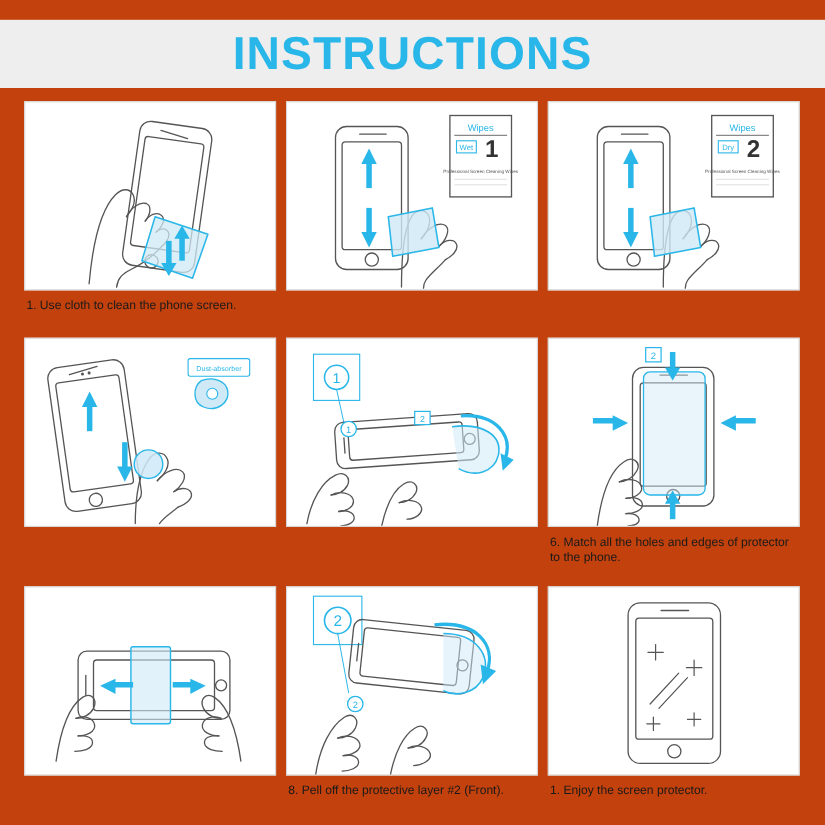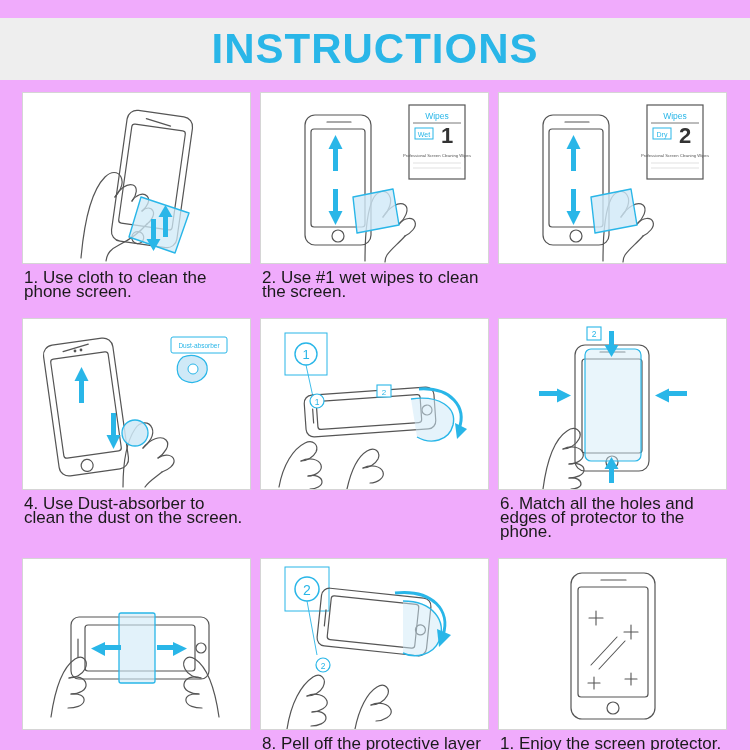"INSTRUCTIONS" .page { background: #f0abfc -> #c2410c }
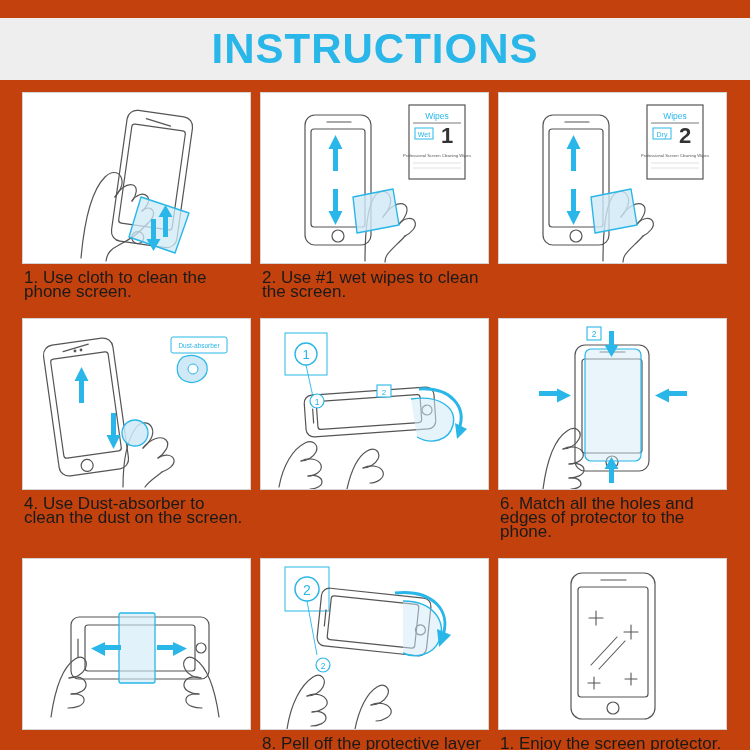"1. Use cloth to clean" .caption { font-size: 17px -> 11px }
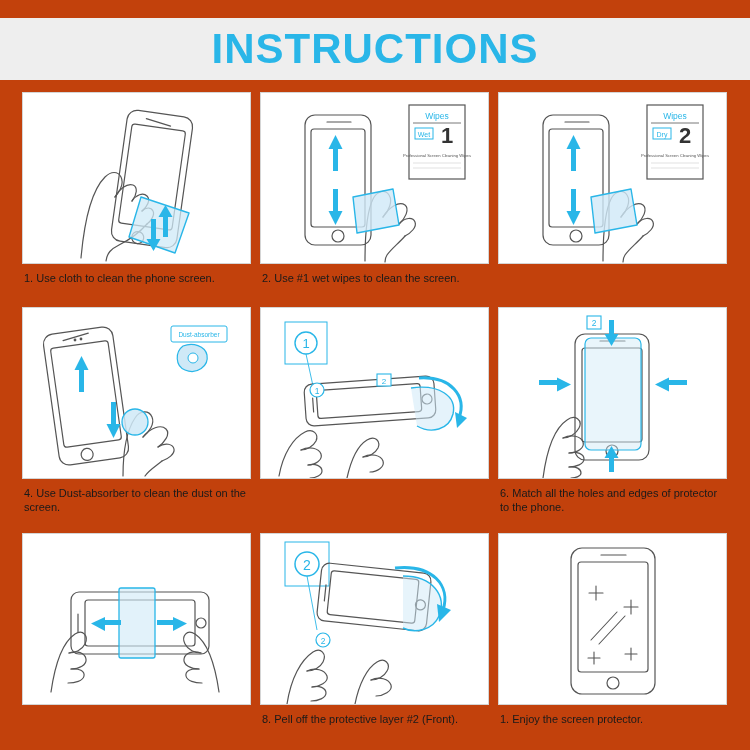"2. Use #1 wet wipes" div.caption { html: <div>2. Use #1 wet wipes to clean the screen.</div> -> none }
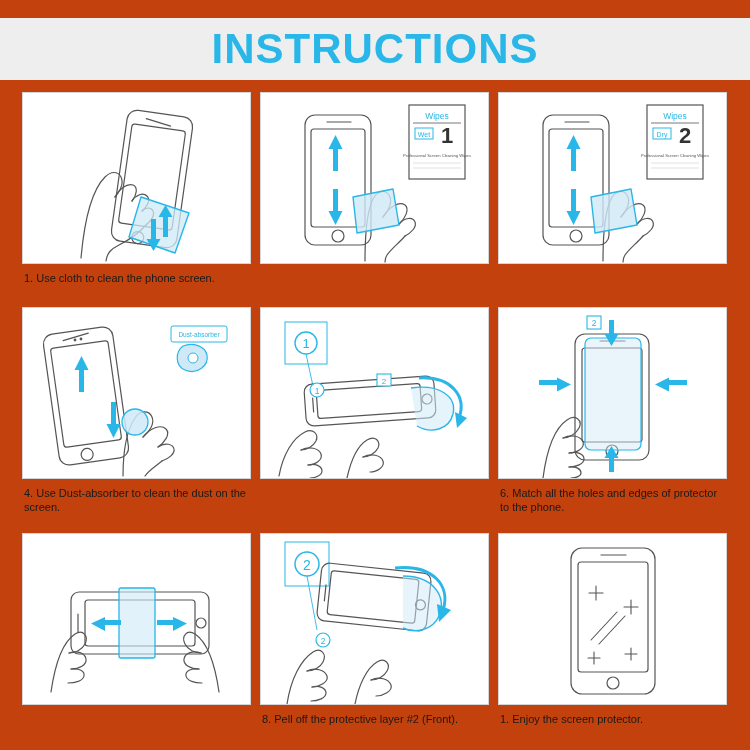"4. Use Dust-absorber to clean" div.caption { html: <div>4. Use Dust-absorber to clean the dust on the screen.</div> -> none }
